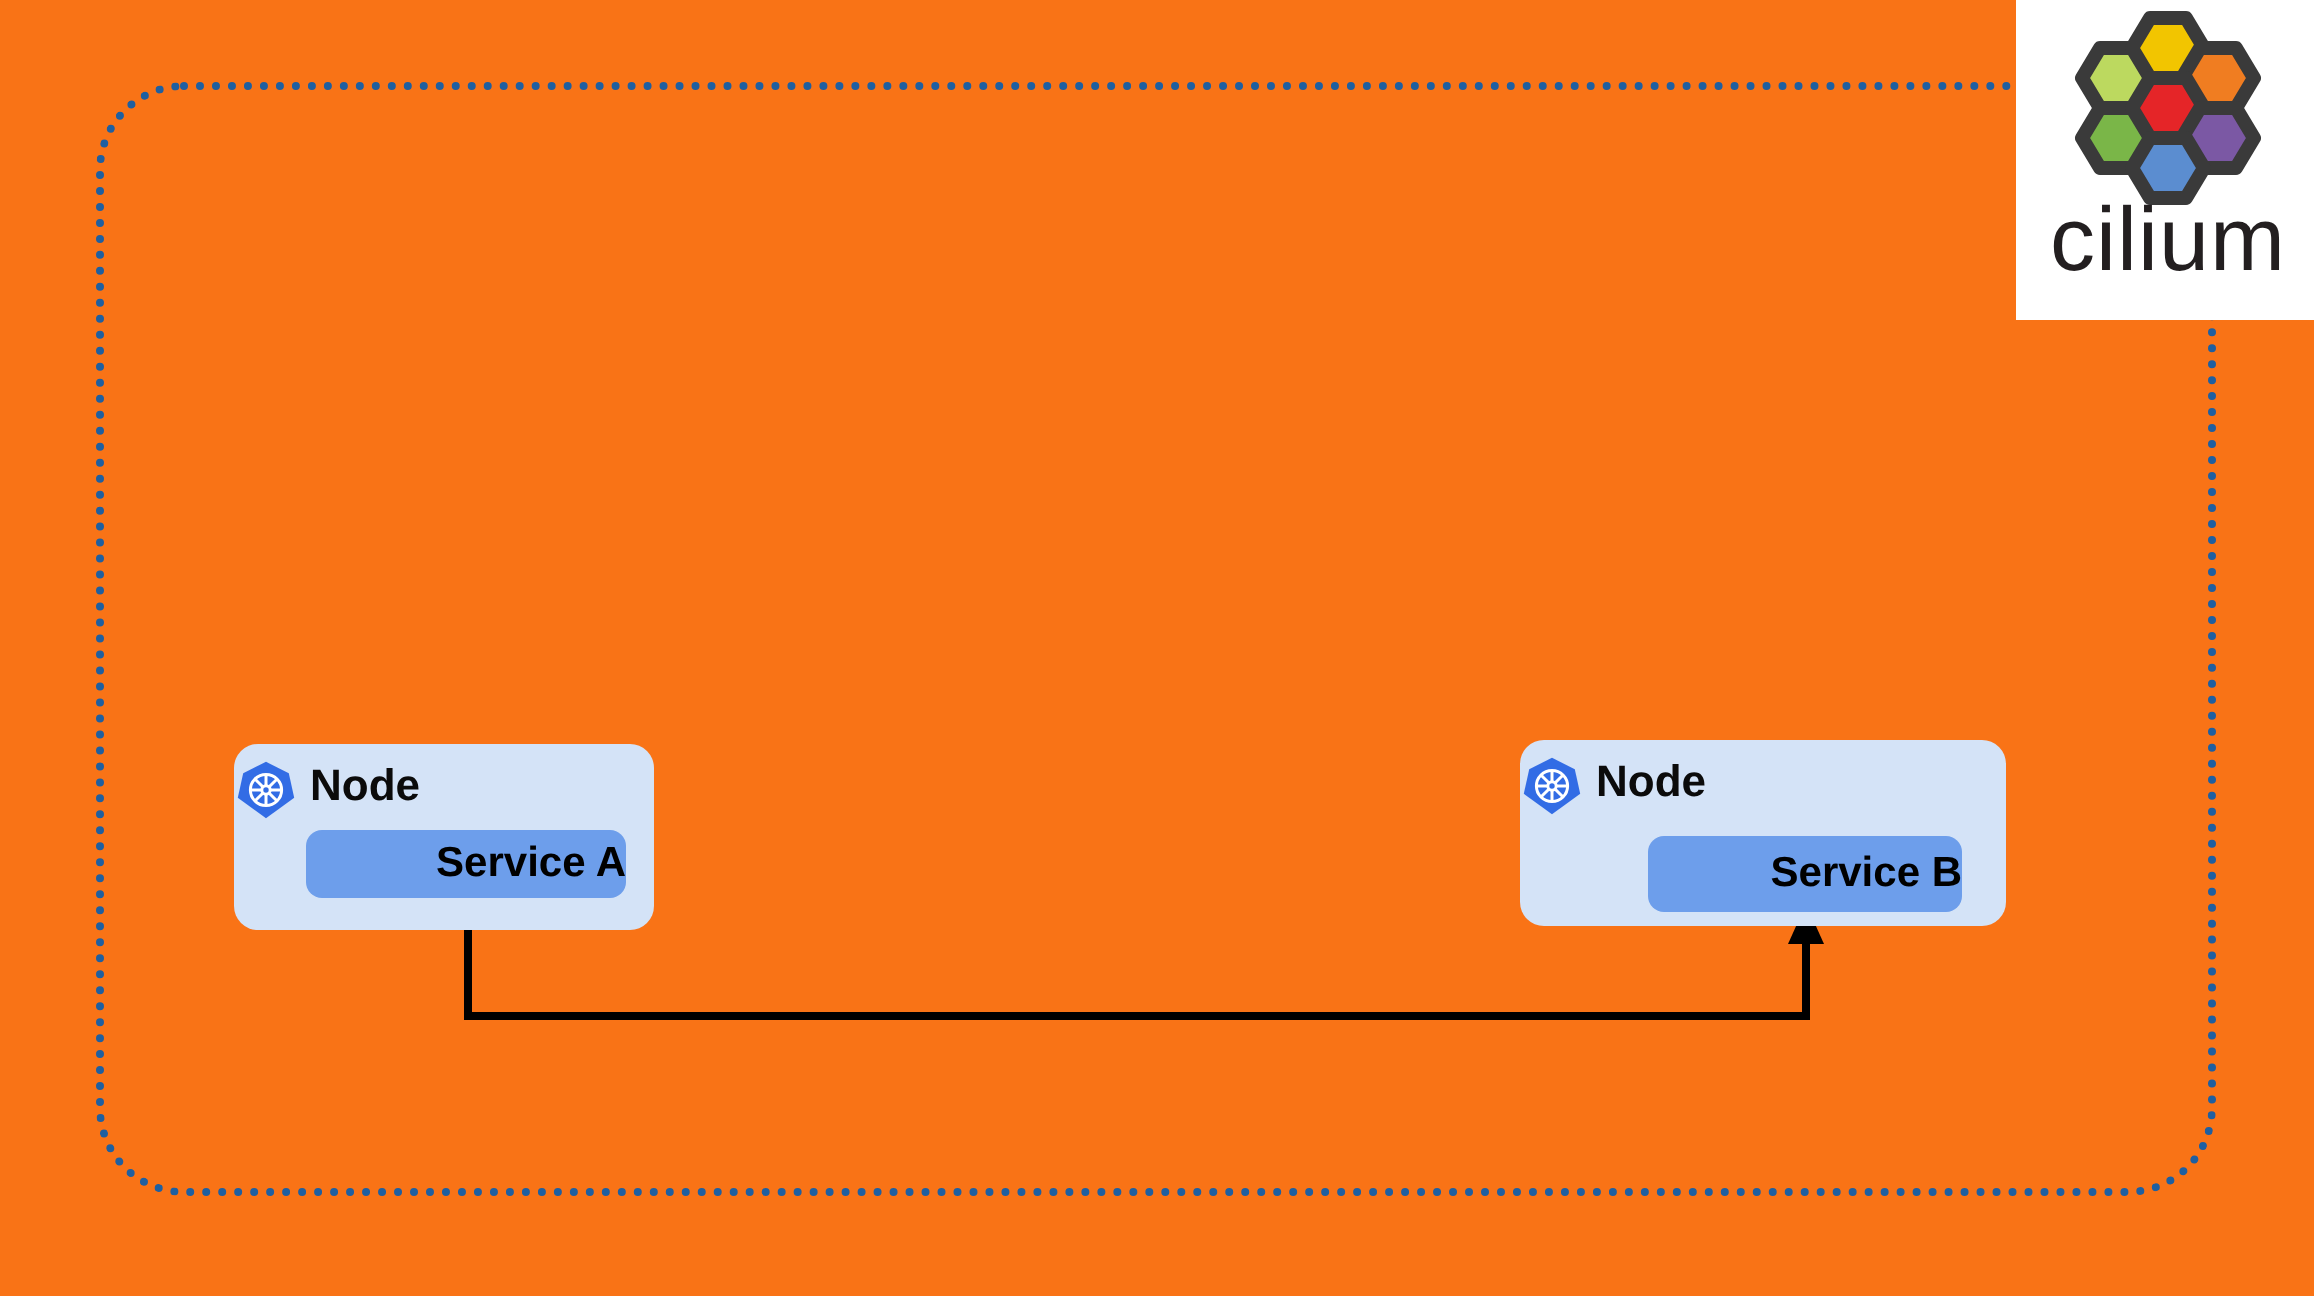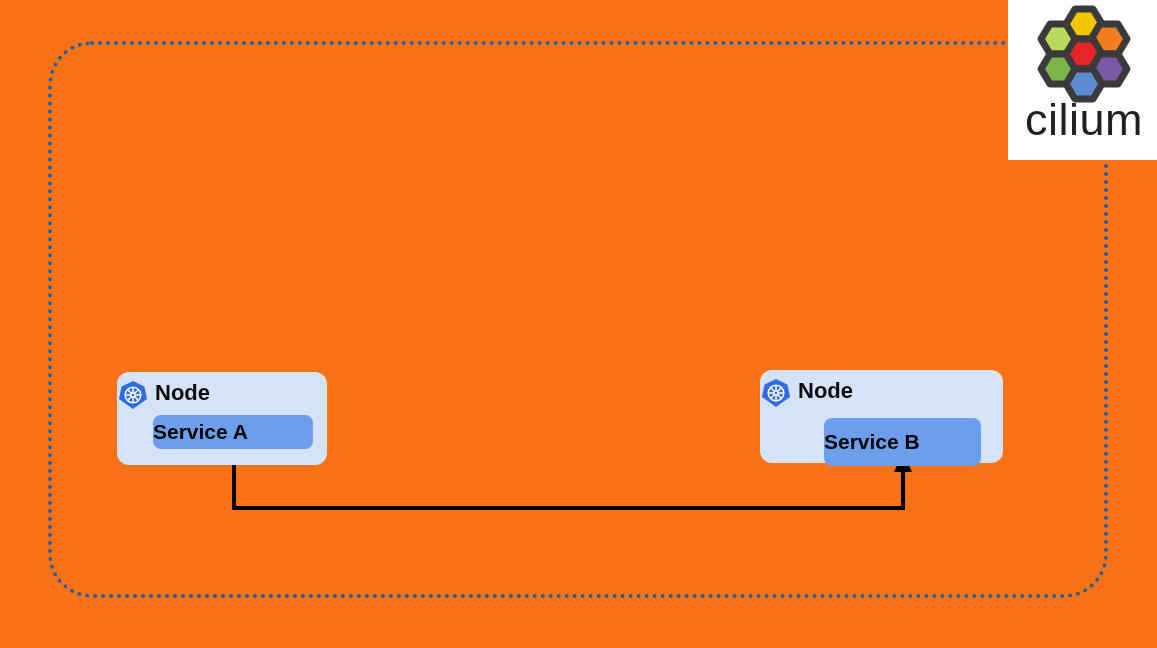"Service A" .service-box { justify-content: flex-start -> flex-end }
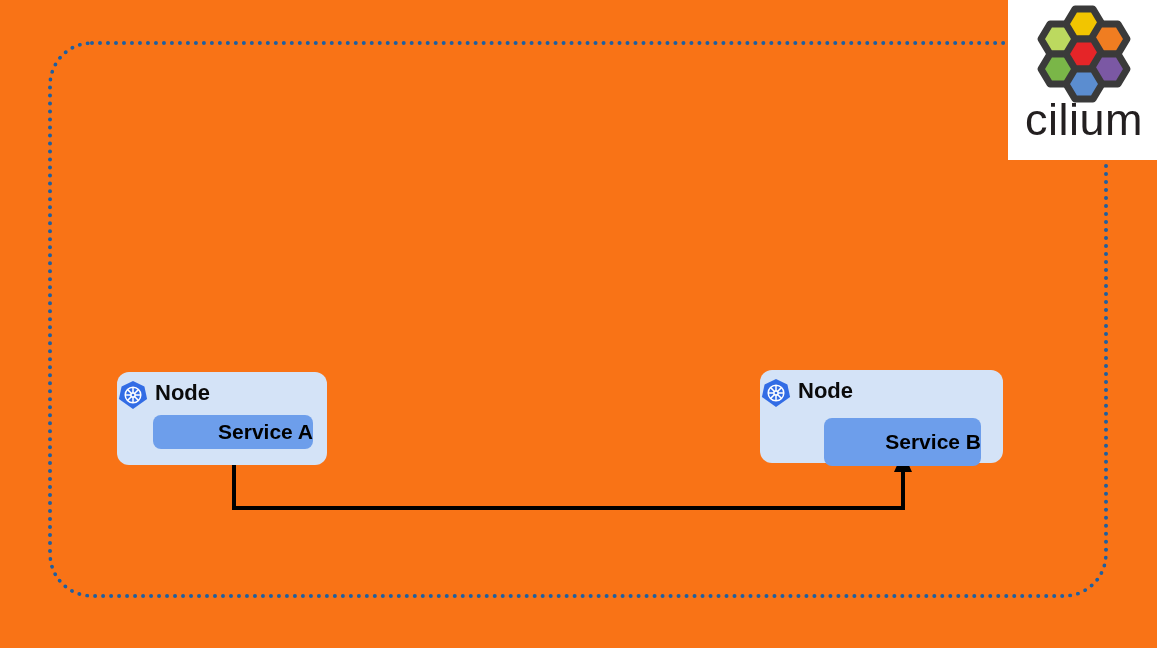"Service B" #service-b { height: 48px -> 38px }
